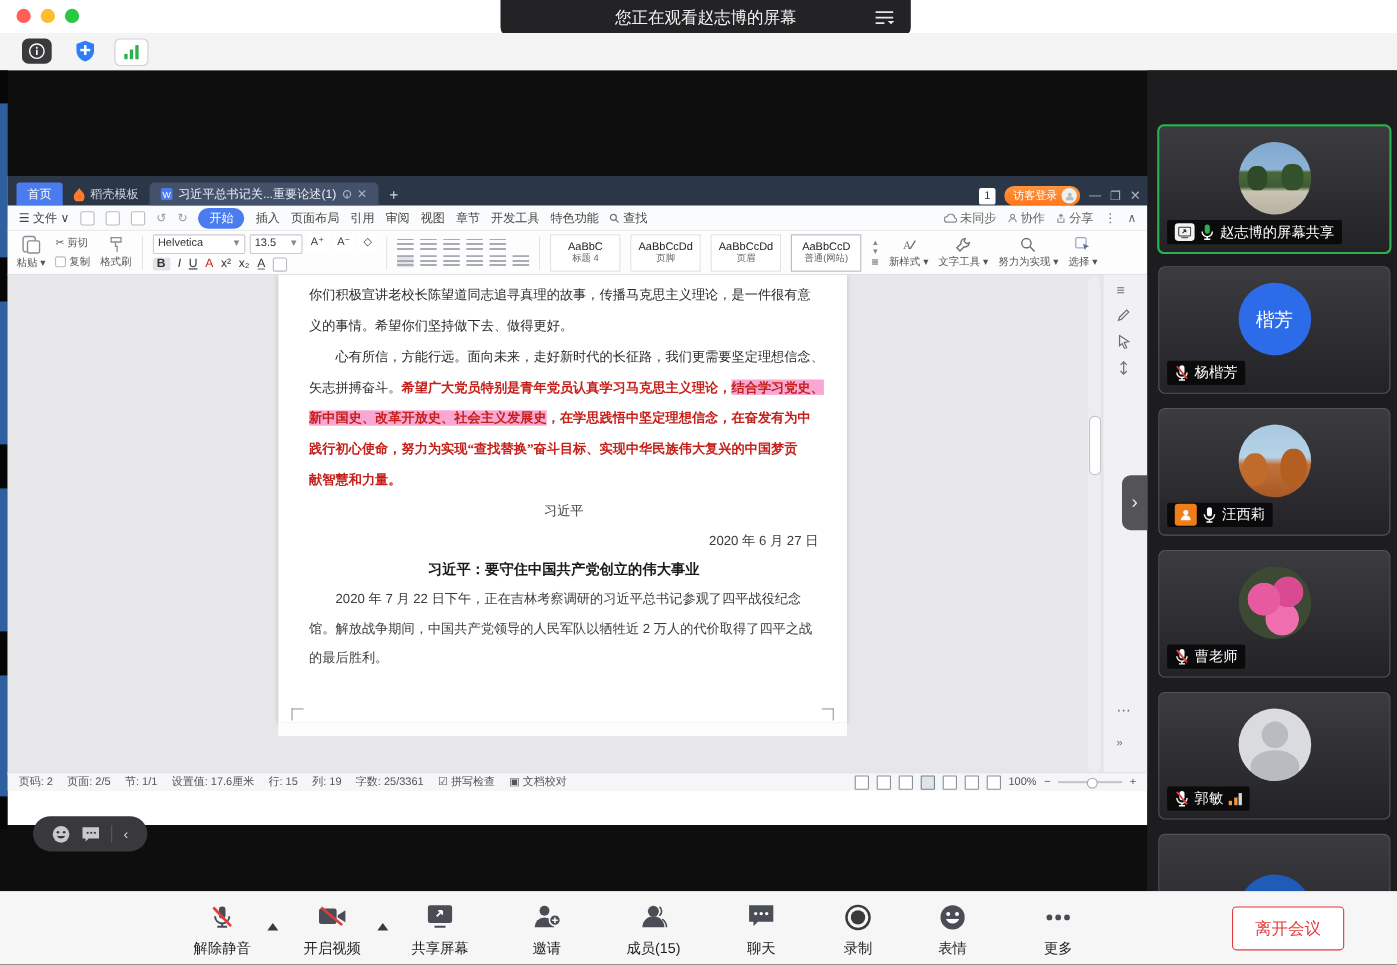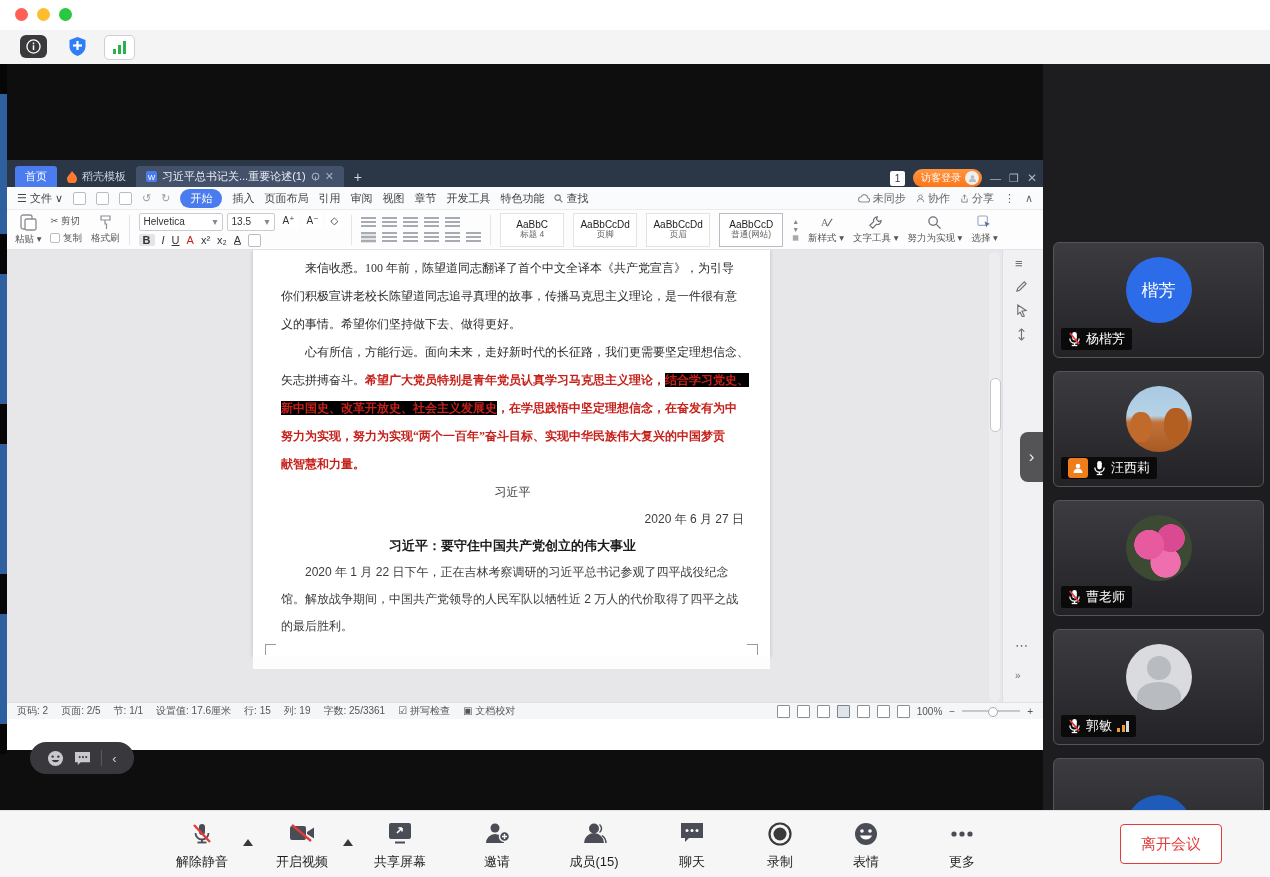"您正在观看赵志博的屏幕" div.abs { html: none -> <div> <span>您正在观看赵志博的屏幕</span> <span> <svg> <g> <line></line> <line></line> <line></line> </g> <path></path> </svg> </span> </div> }
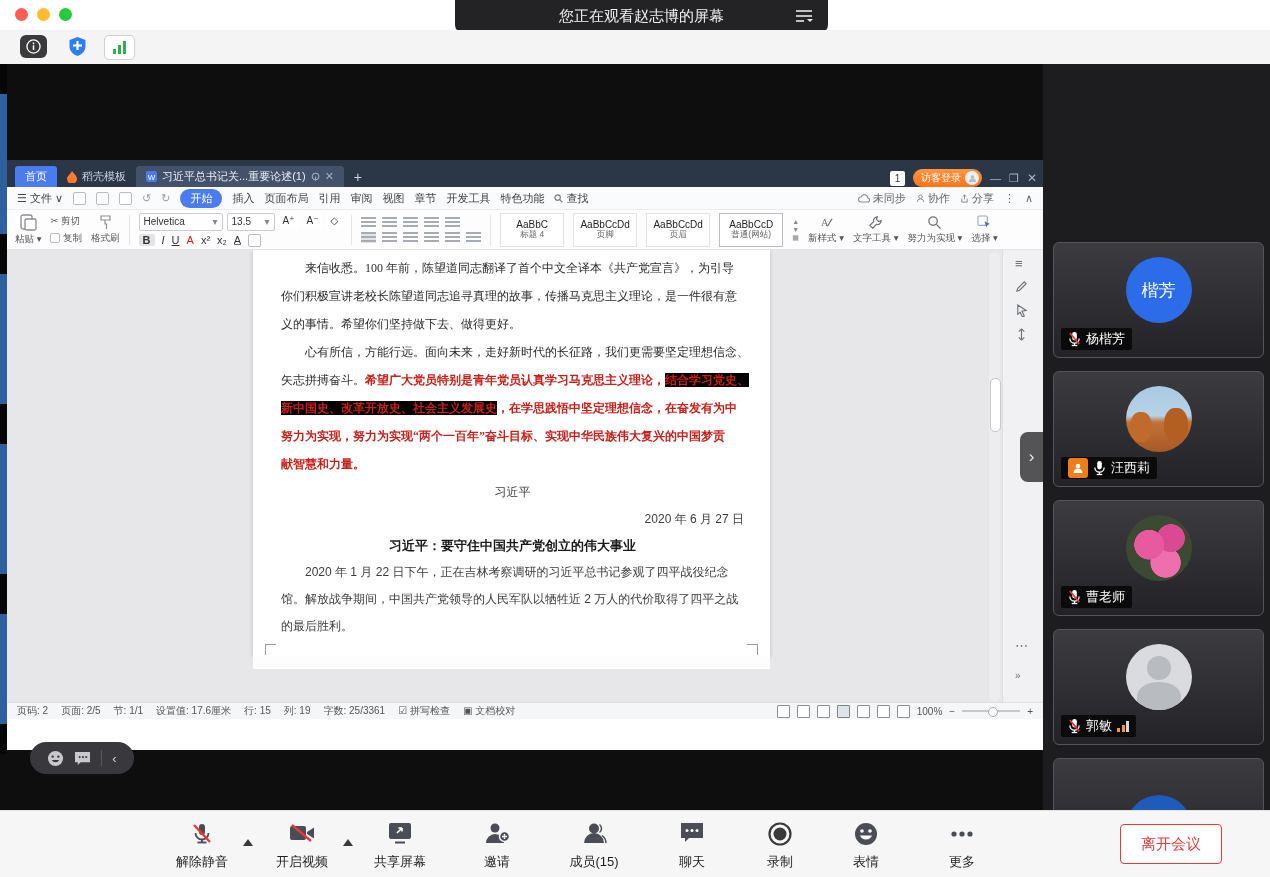"赵志博的屏幕共享" div.tile { html: none -> <div> <div> <i></i> <i></i> </div> <div> <span> <svg> <rect></rect> <path></path> <line></line> </svg> </span> <svg> <rect></rect> <path></path> <line></line> <line></line> </svg> <span>赵志博的屏幕共享</span> </div> </div> }
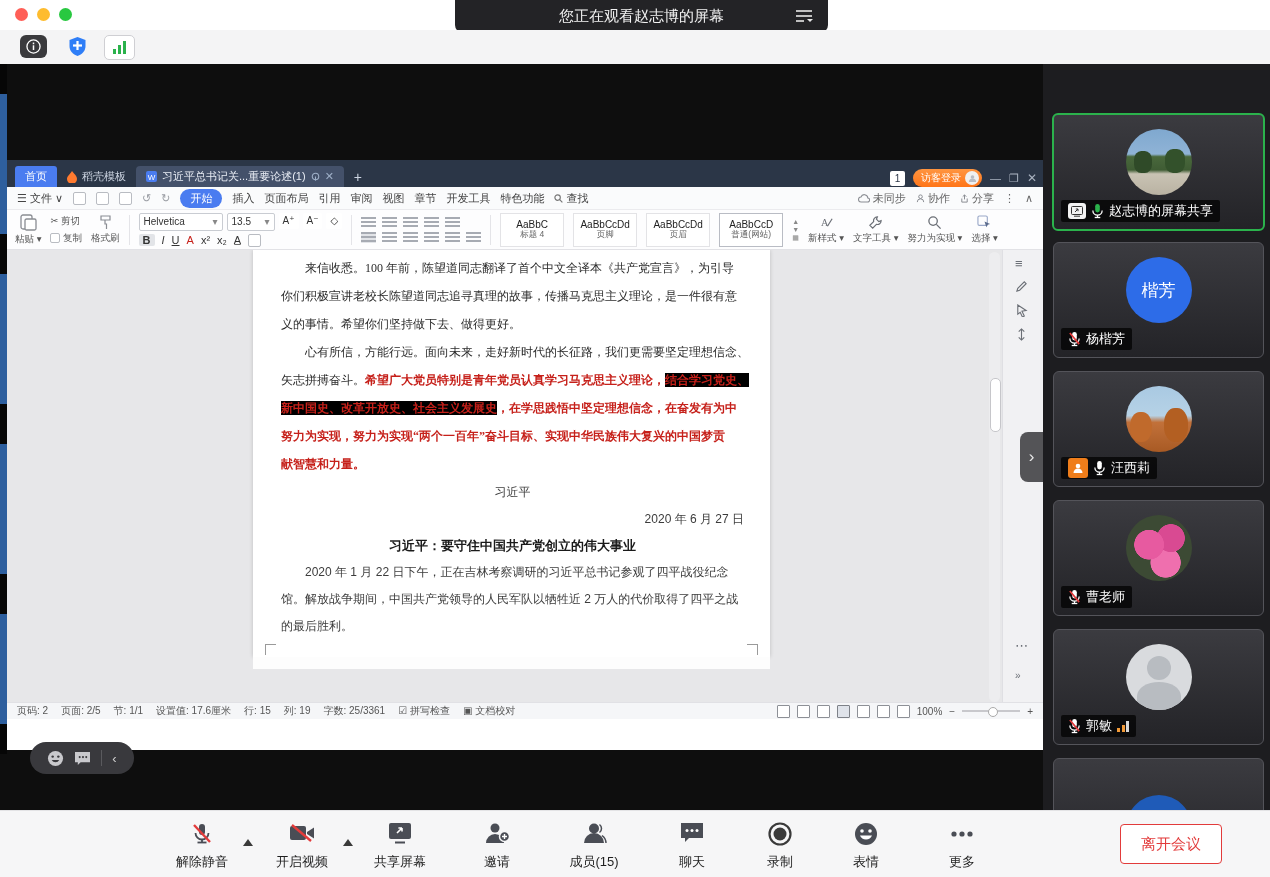"来信收悉。100 年前，陈望道同志翻译了首个中文全译本《共产党宣言》，为引导" div.dl { html: <div>来信收悉。100 年前，陈望道同志翻译了首个中文全译本《共产党宣言》，为引导</div> -> none }
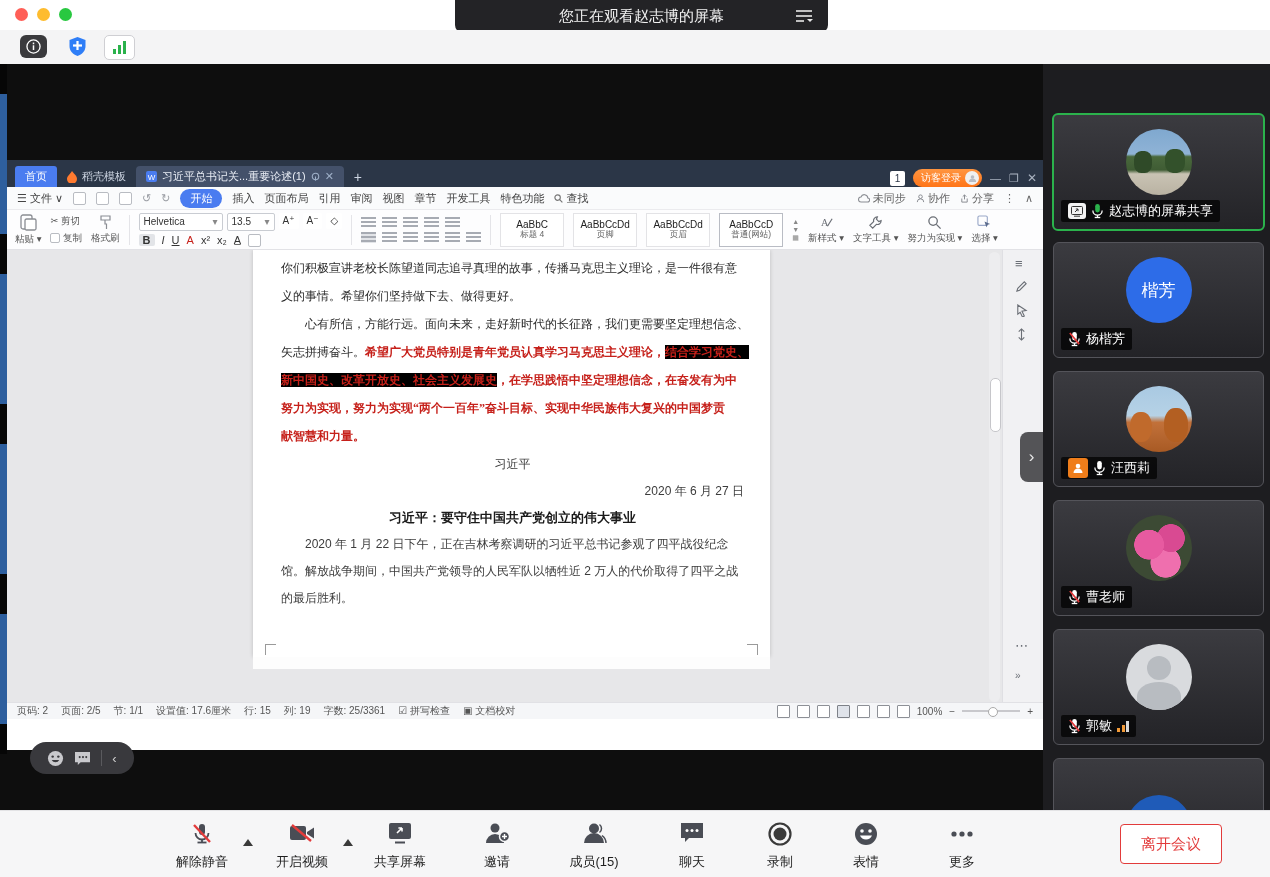"结合学习党史、" .hl { background: #000000 -> #f9a8d4 }
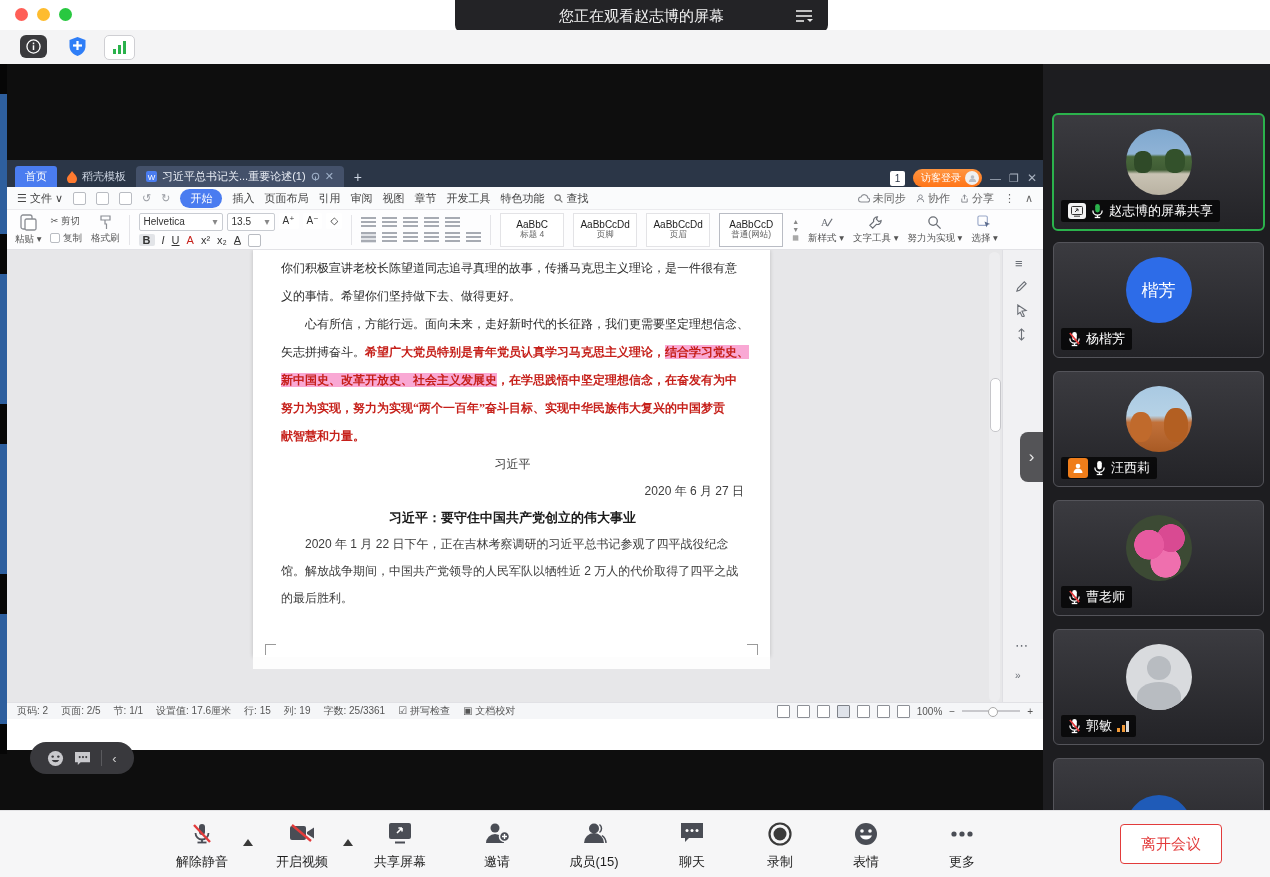"努力为实现，努力为实现“两个一百年”奋斗目标、实现中华民族伟大复兴的中国梦贡" div.dl { text: 努力为实现，努力为实现“两个一百年 -> 践行初心使命，努力为实现“查找替换 }
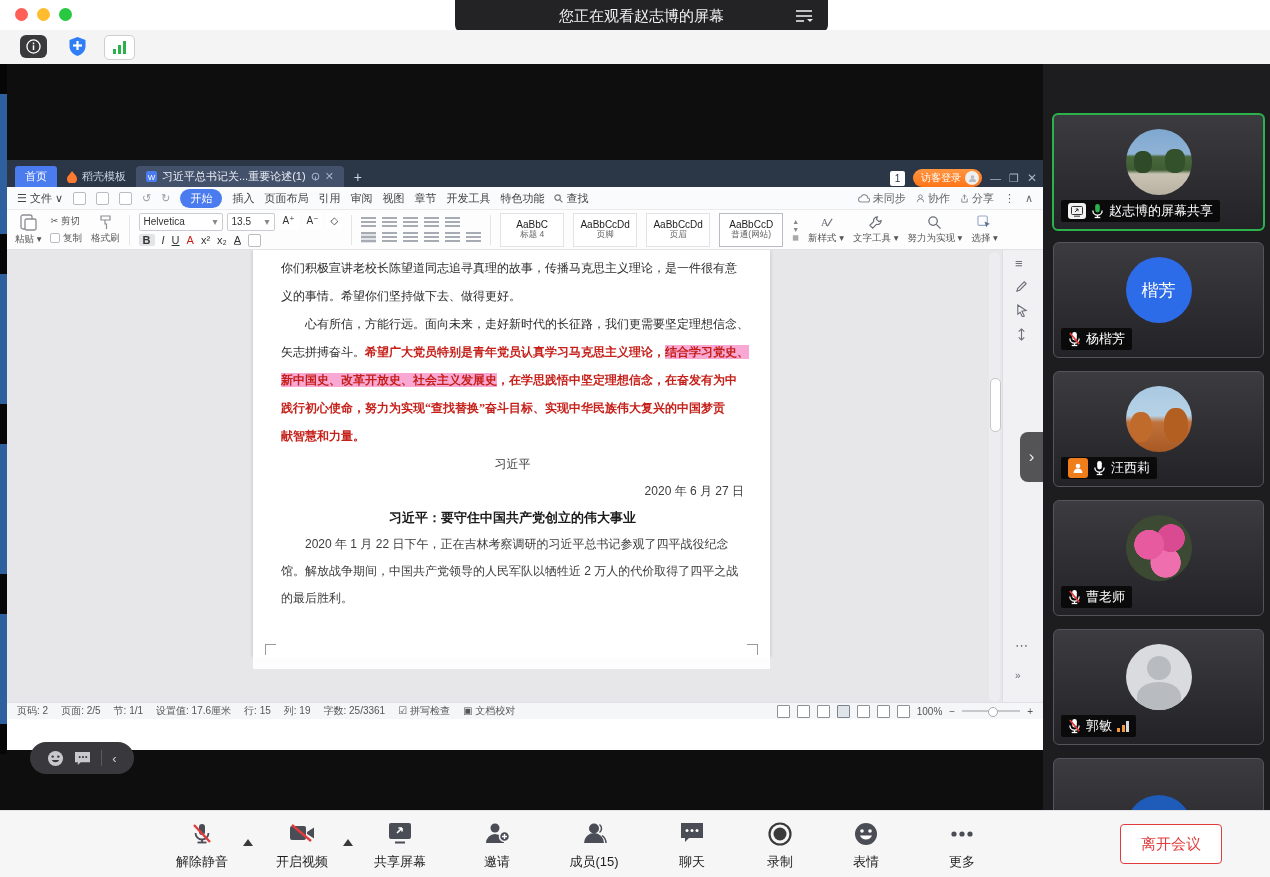"2020 年 1 月 22" div.dl { text: 1 -> 7 }
